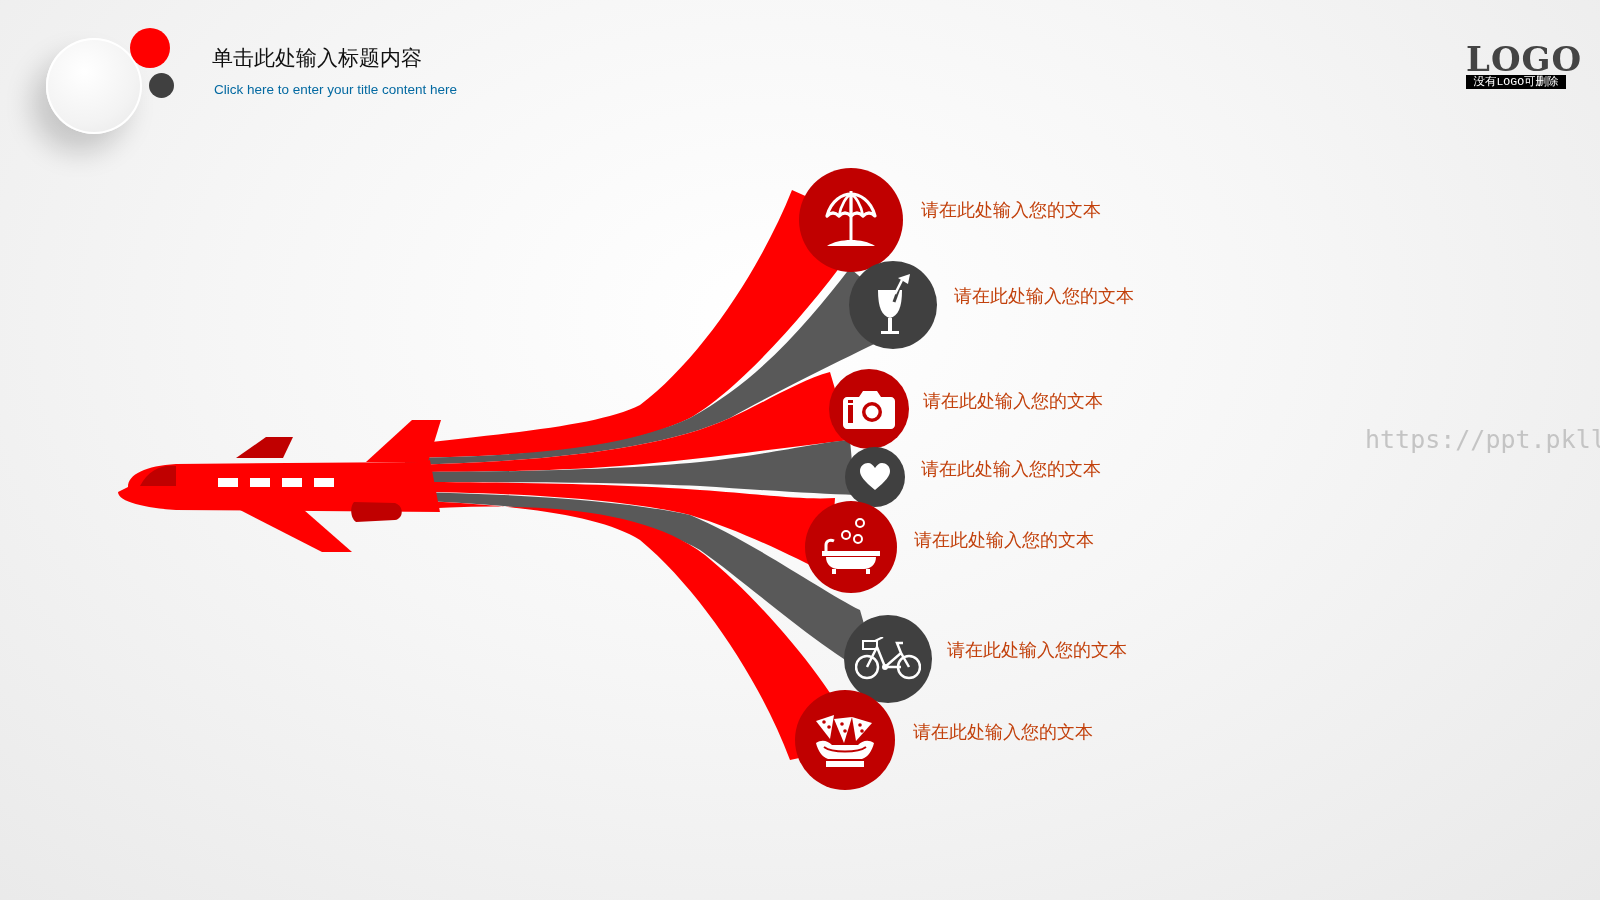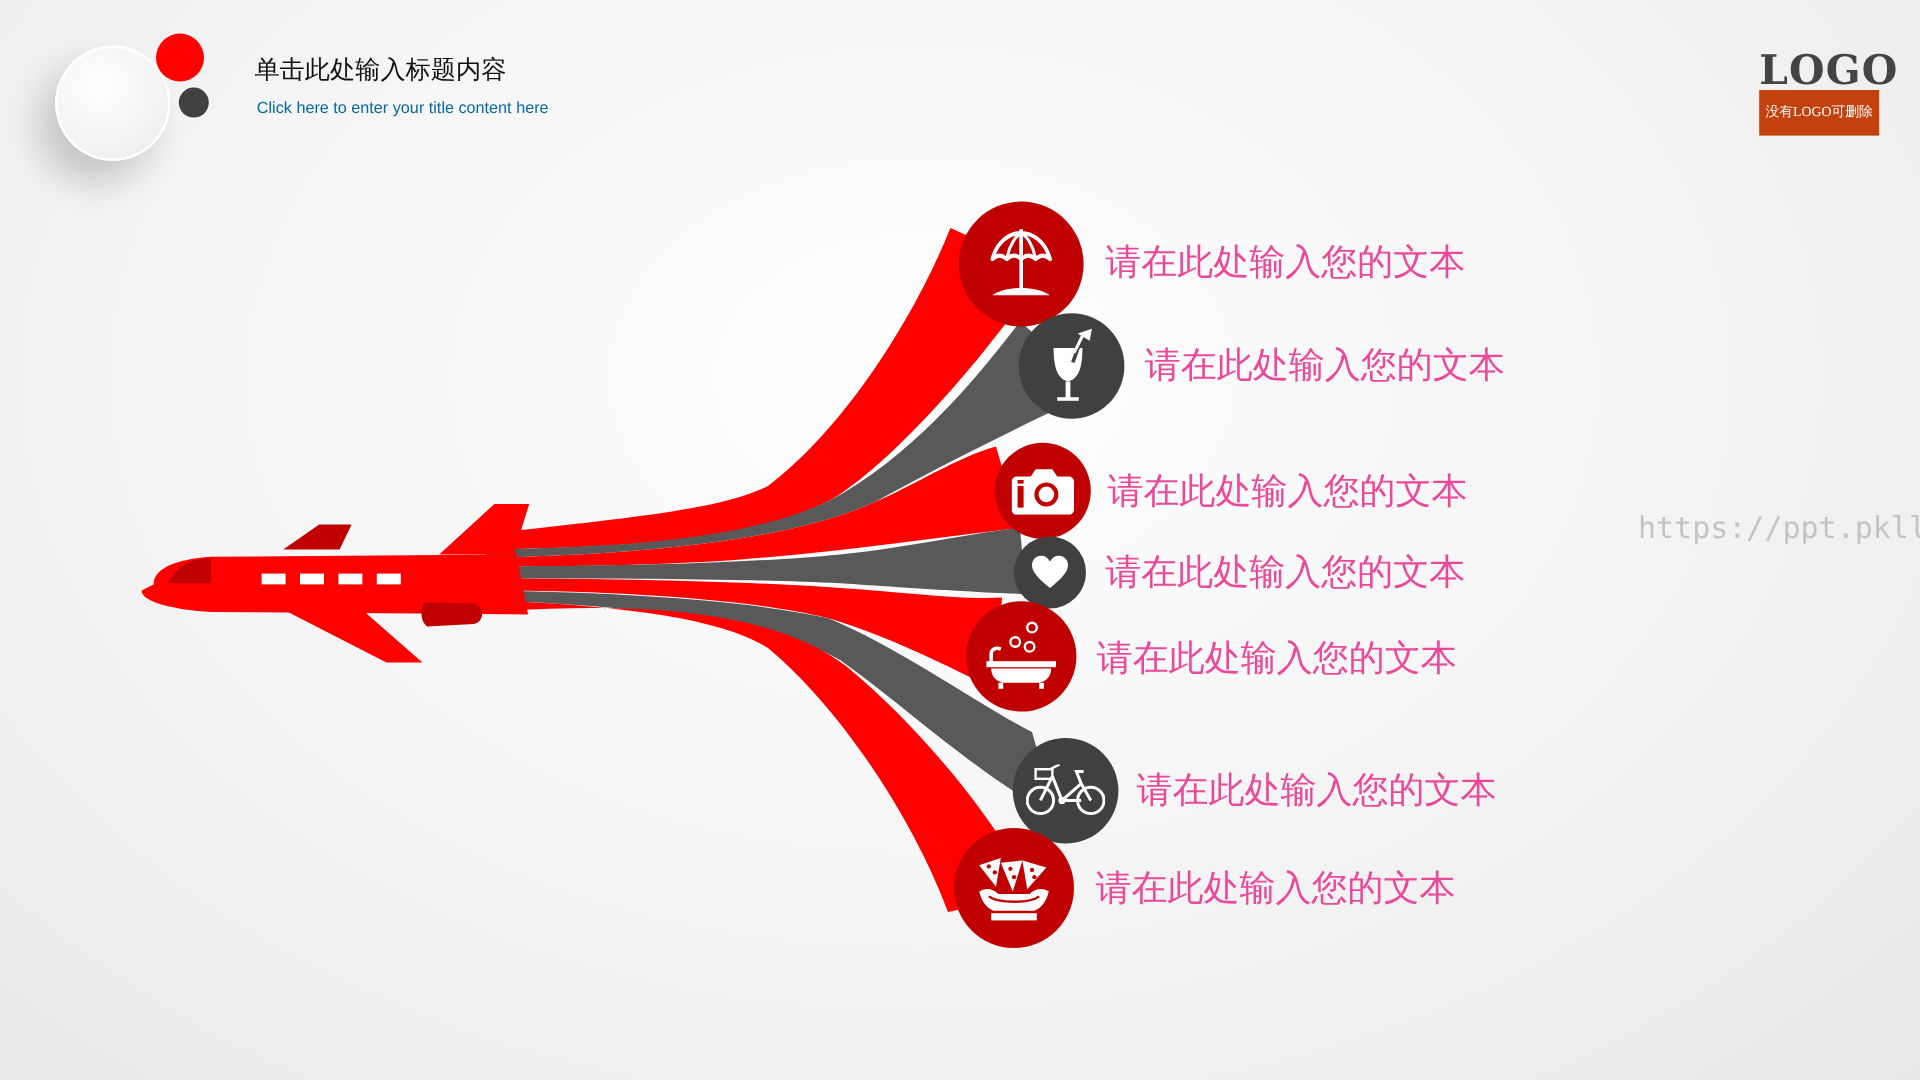"没有LOGO可删除" .logo-sub { background: #c2410c -> #000000; font-family: Liberation Serif, serif -> Liberation Mono, monospace; padding: 12px 2px -> 0 2px }
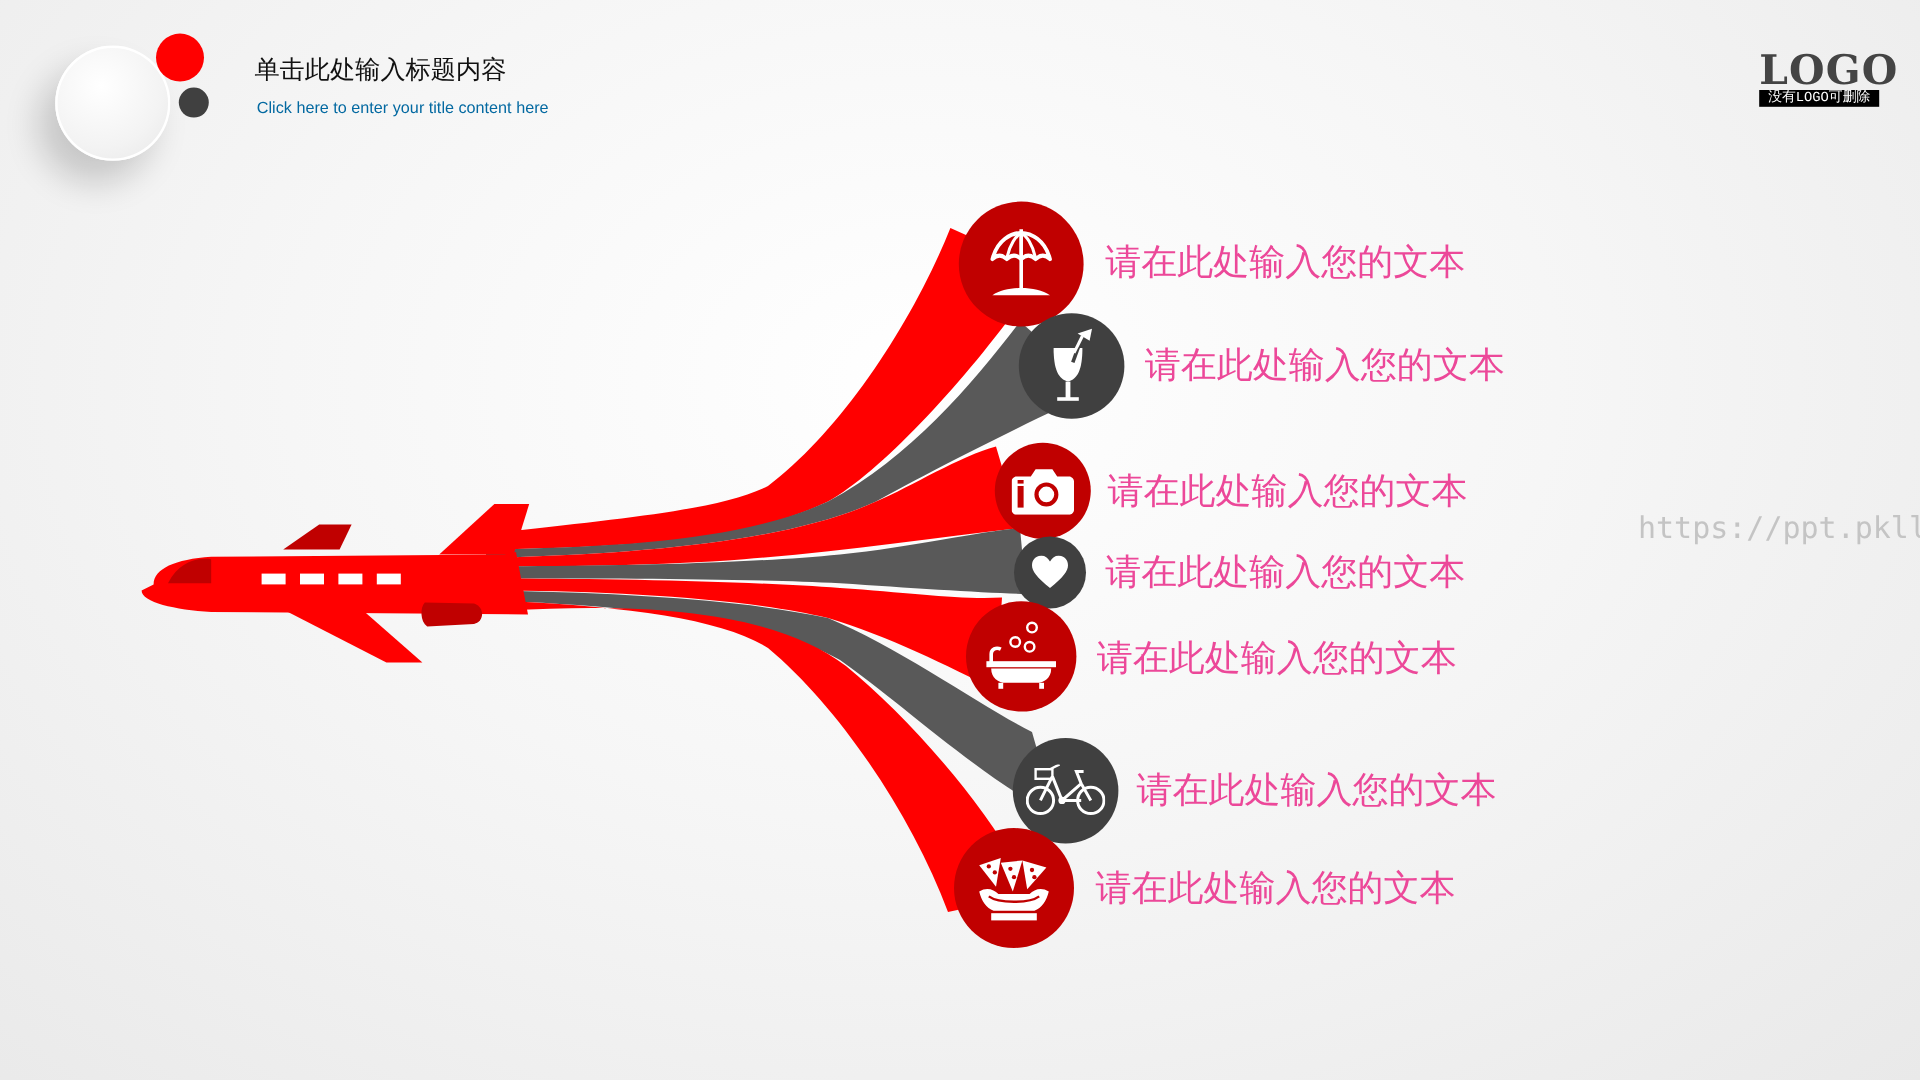"请在此处输入您的文本" .item-label { color: #ec4899 -> #c2410c; font-size: 30px -> 18px }
